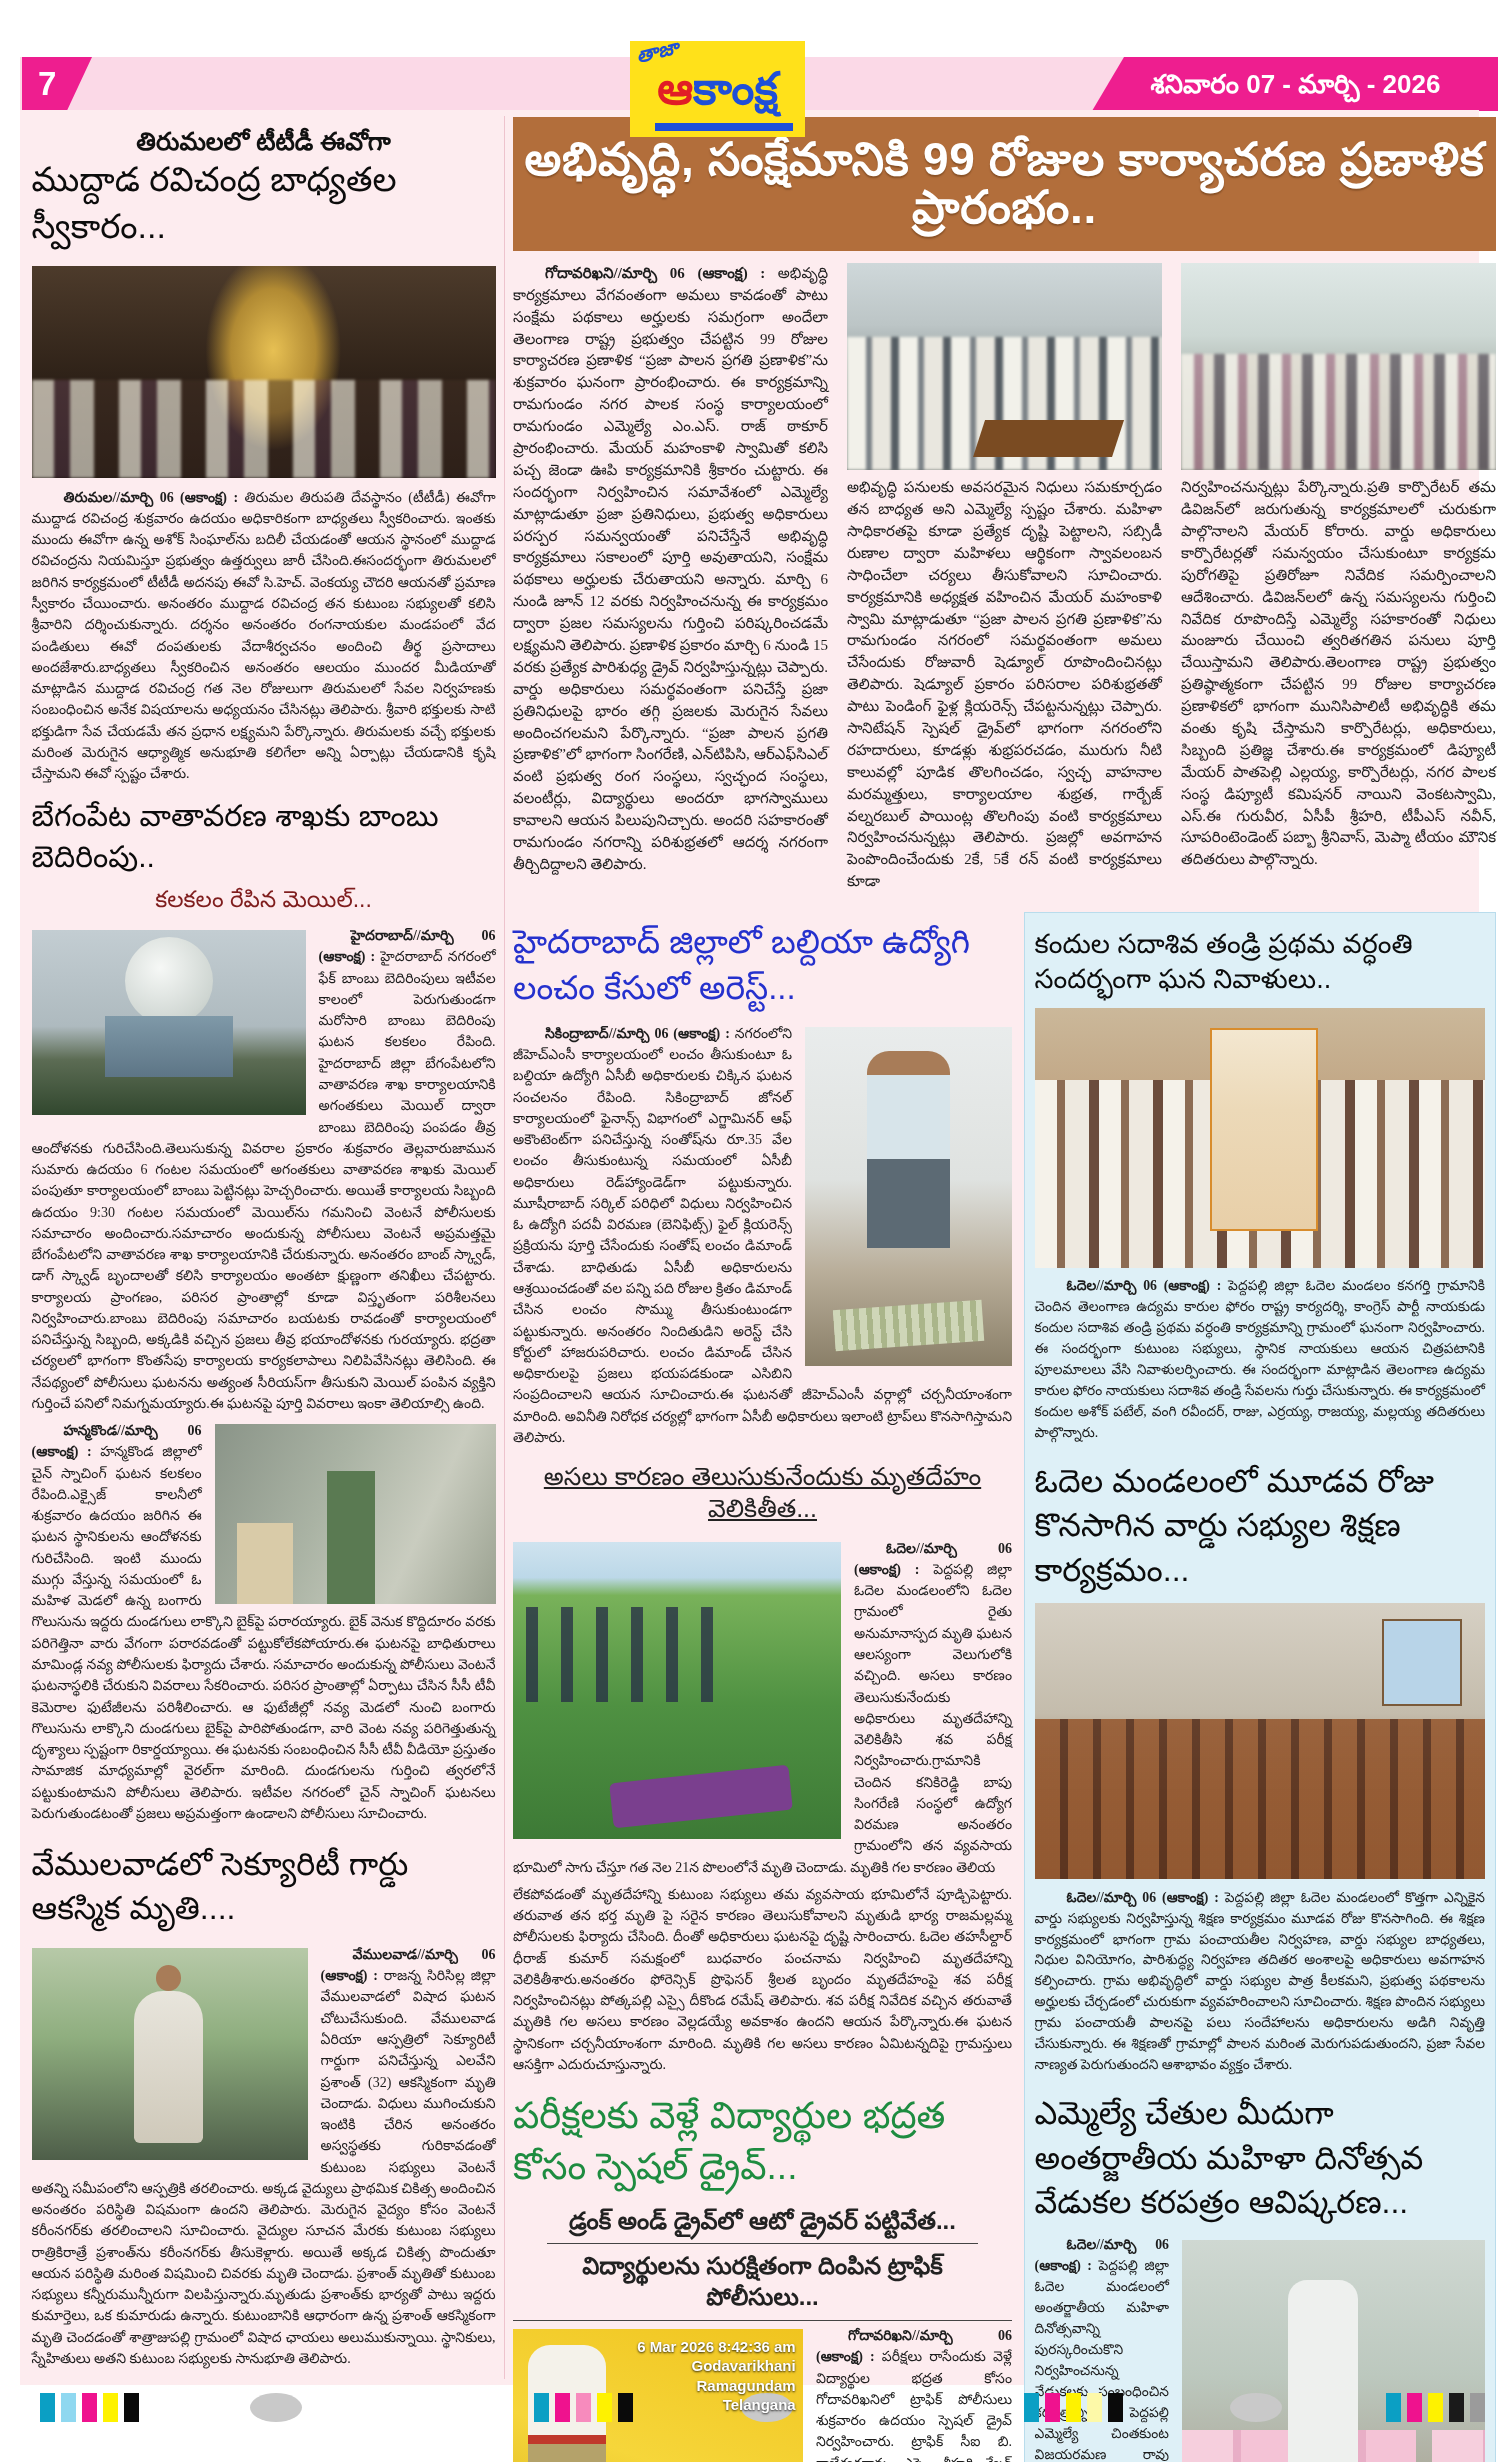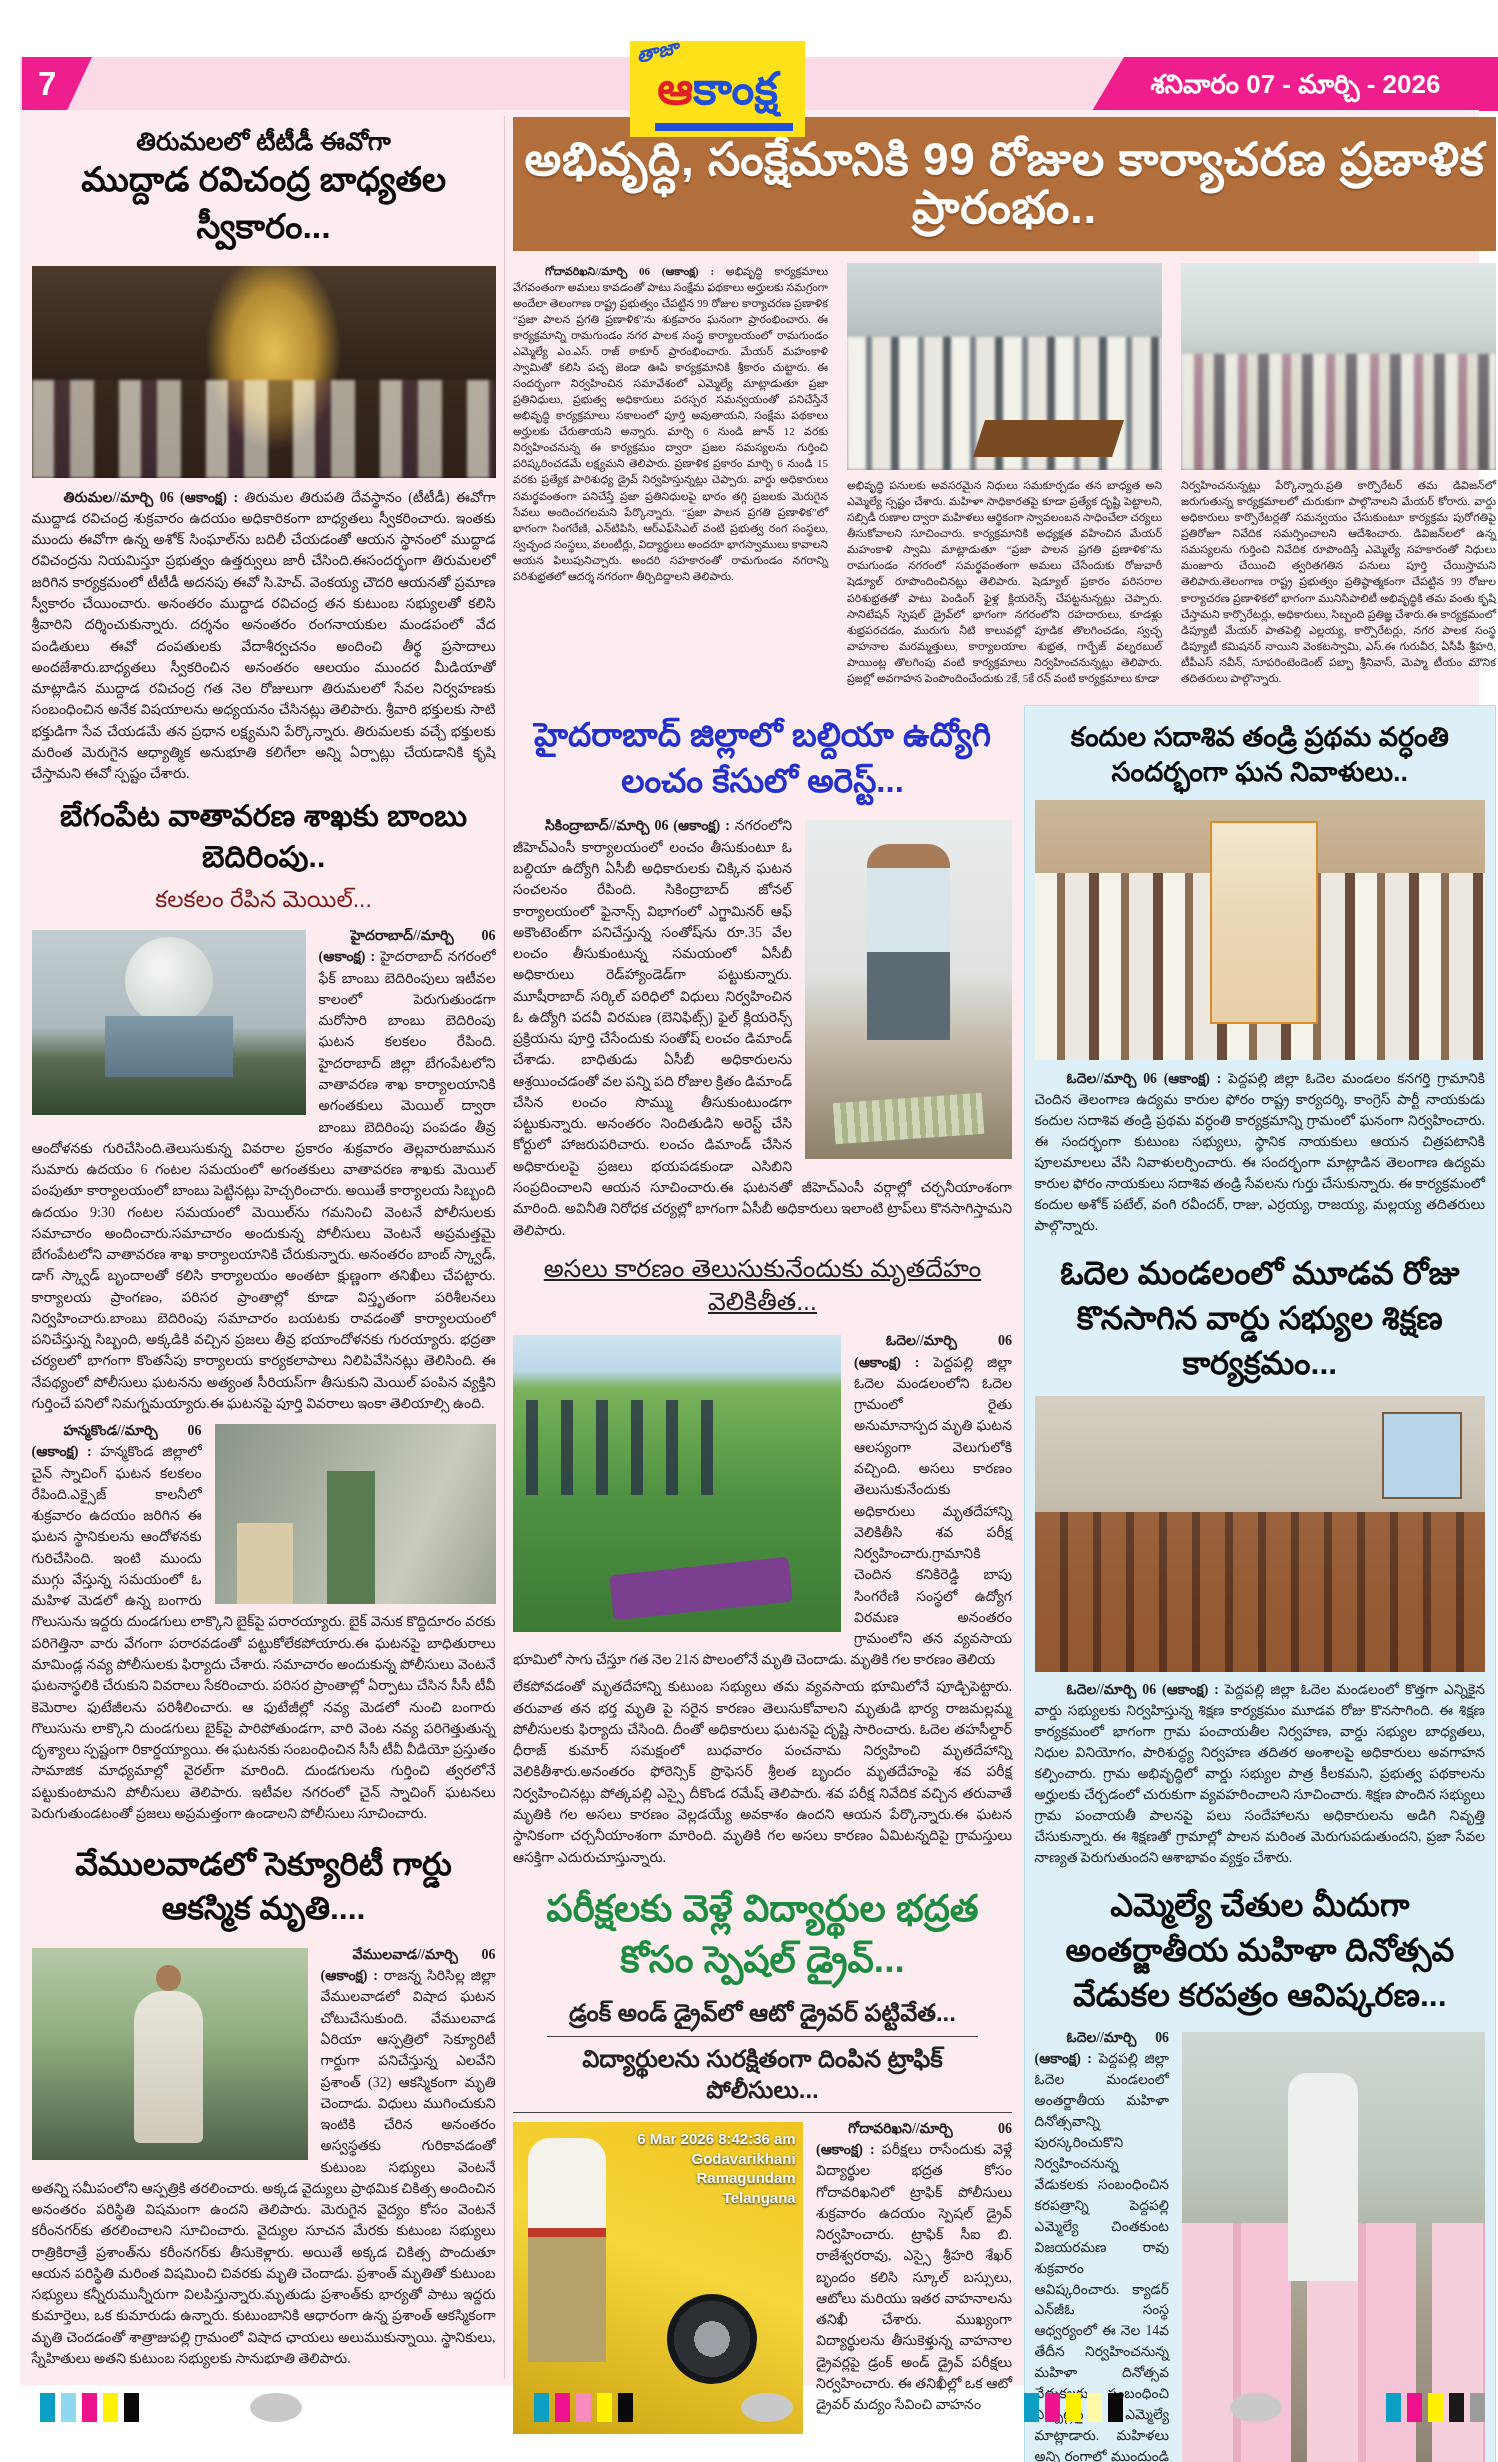"ముద్దాడ రవిచంద్ర బాధ్యతల స్వీకారం..." .hl { font-weight: bold -> normal; text-align: center -> none }
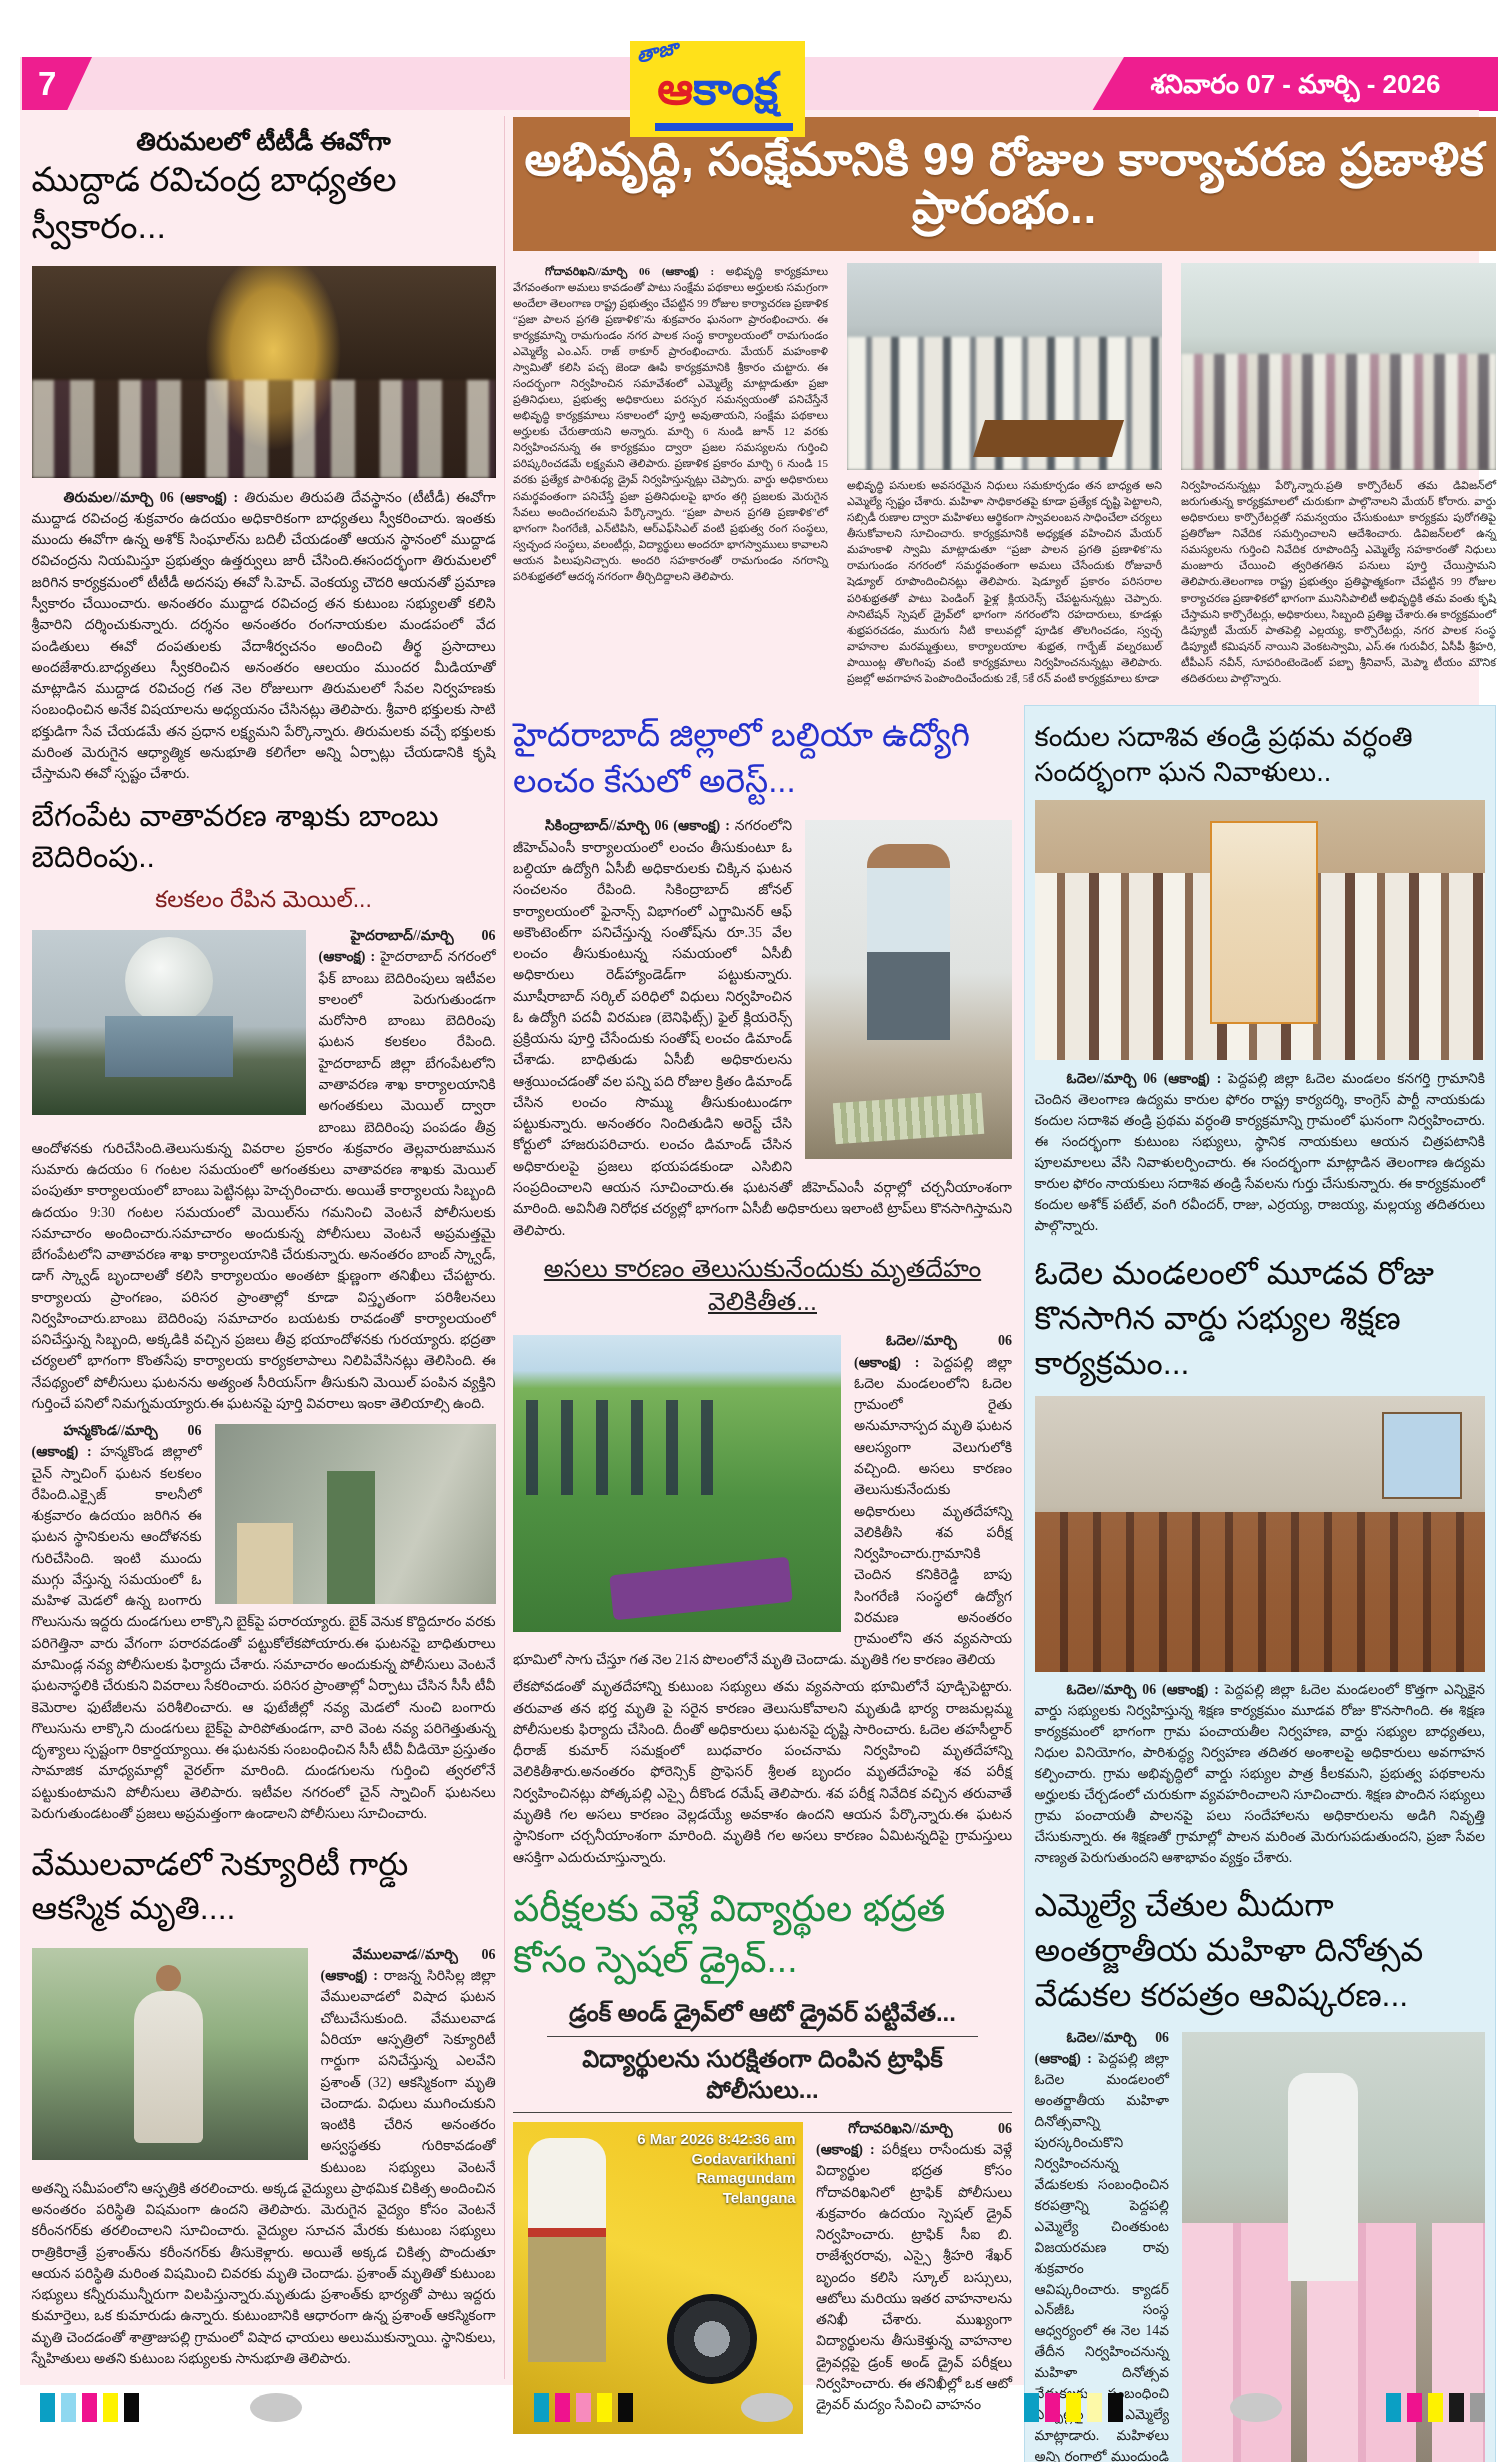"గోదావరిఖని//మార్చి 06 (ఆకాంక్ష) : అభివృద్ధి" .mcol .body { font-size: 11px -> 15px }
